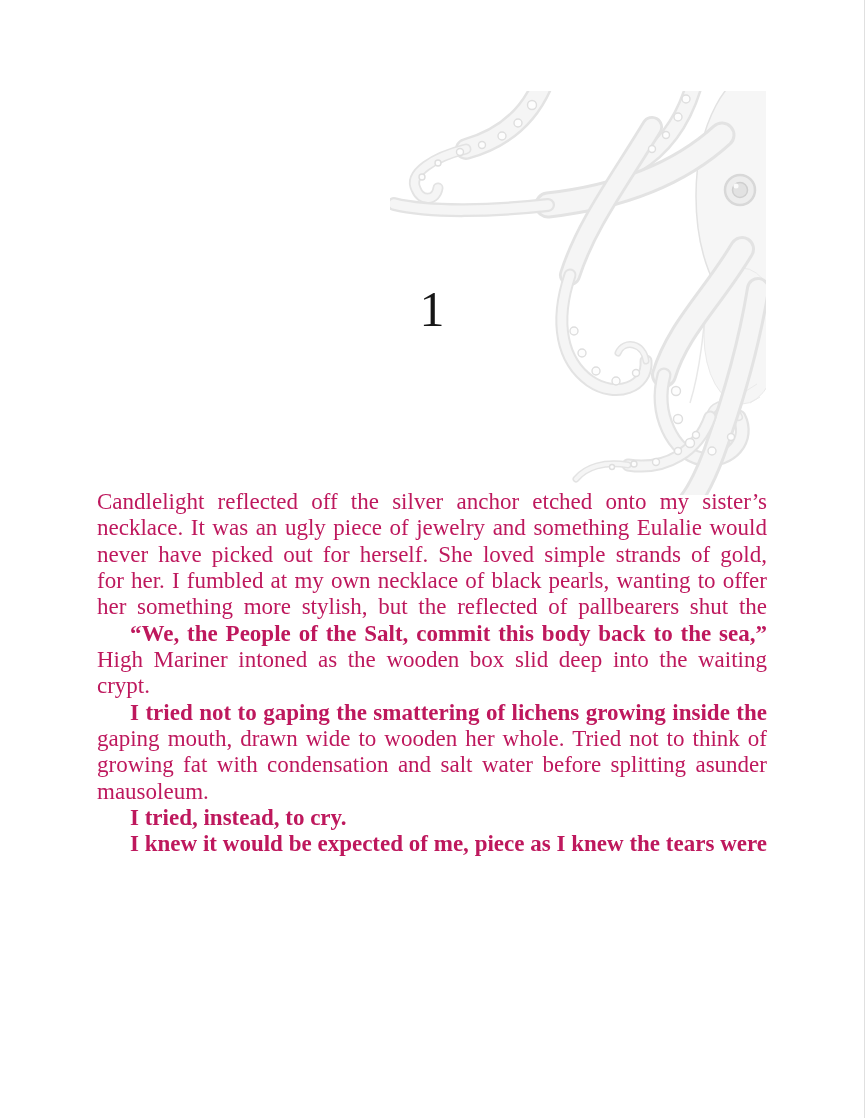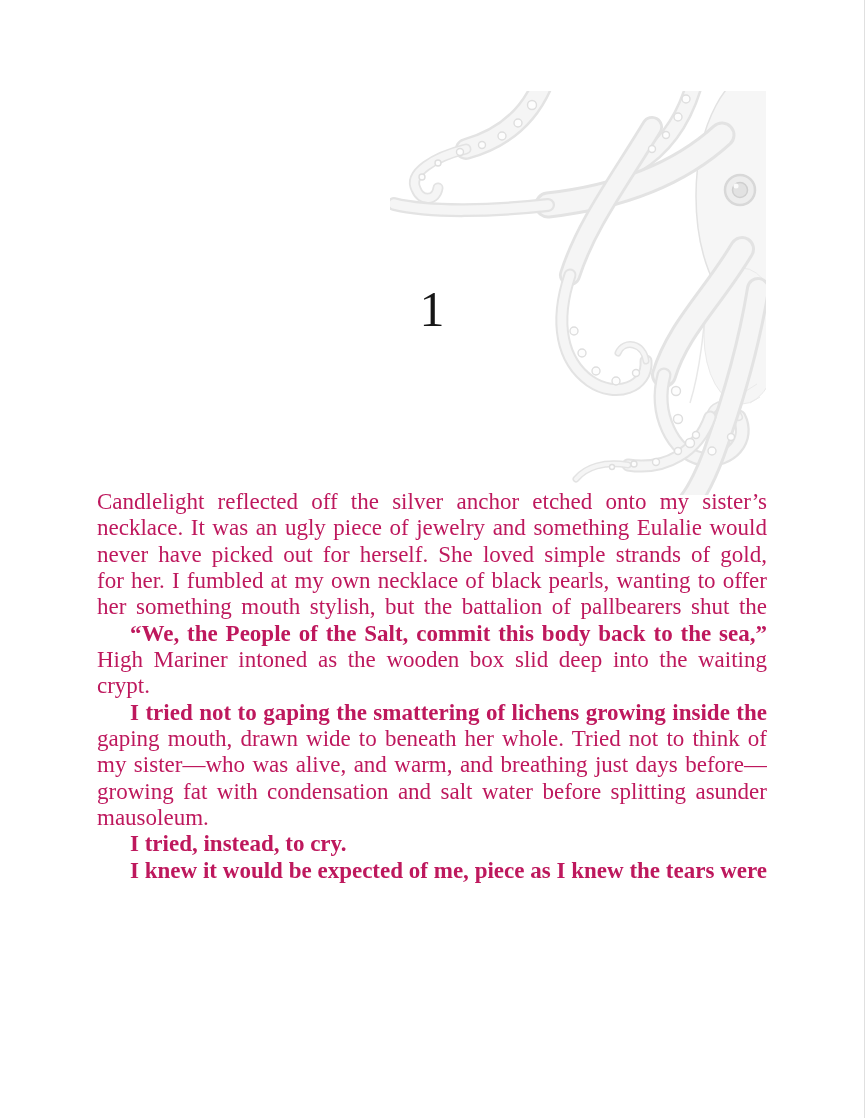"her something mouth stylish, but" div.line { text: mouth stylish, but the battalion -> more stylish, but the reflected }
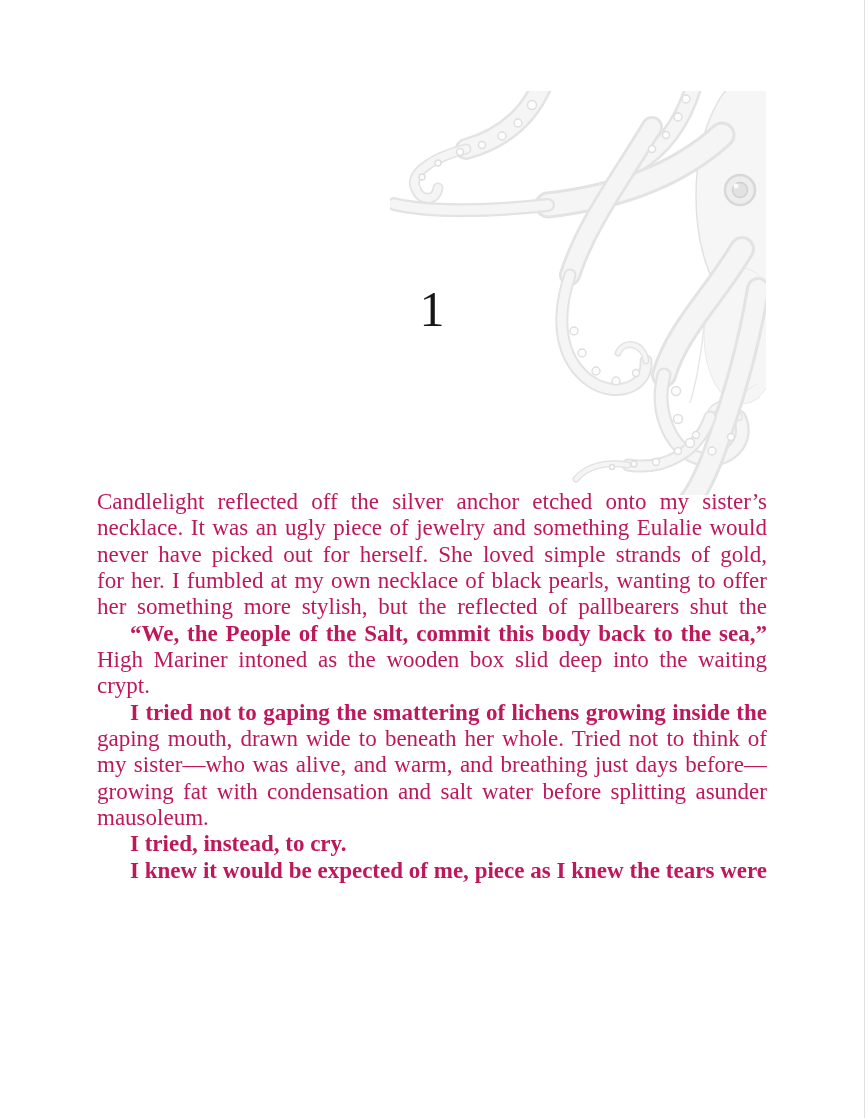"gaping mouth, drawn wide to" div.line { text: beneath -> wooden }
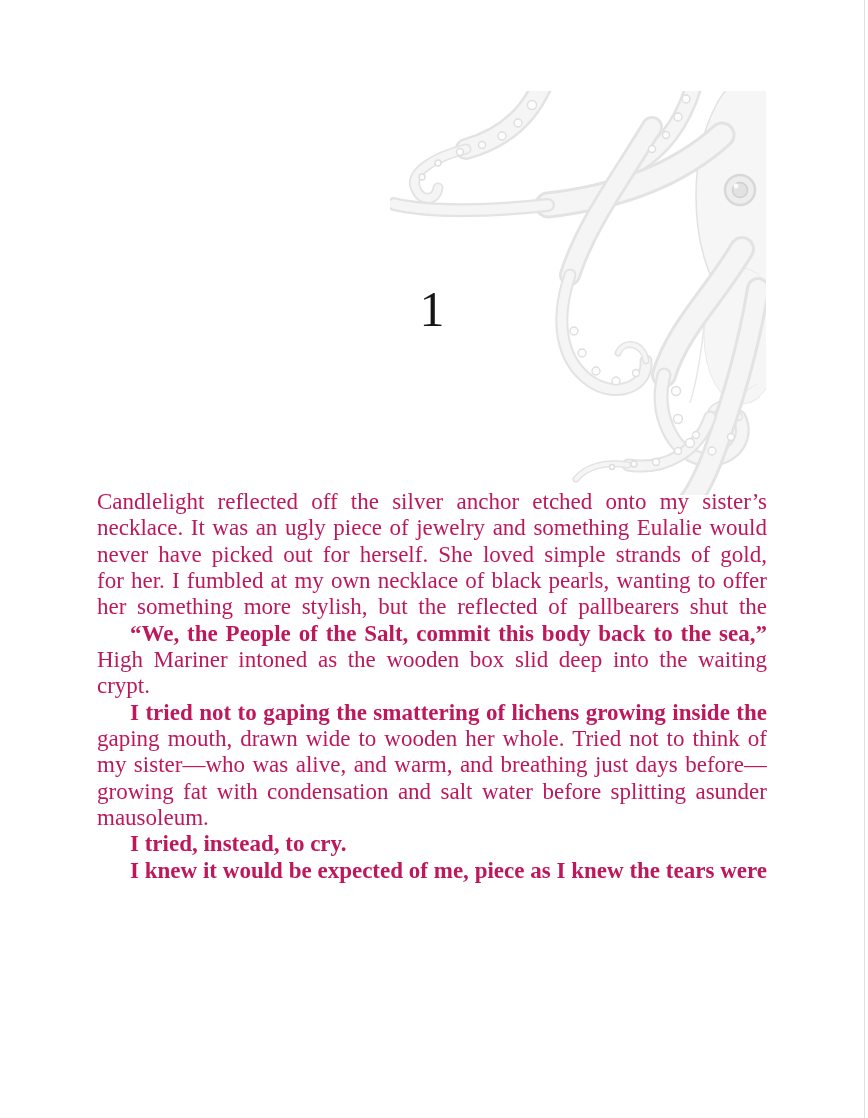"my sister—who was alive, and" div.line { html: <div>my sister—who was alive, and warm, and breathing just days before—</div> -> none }
